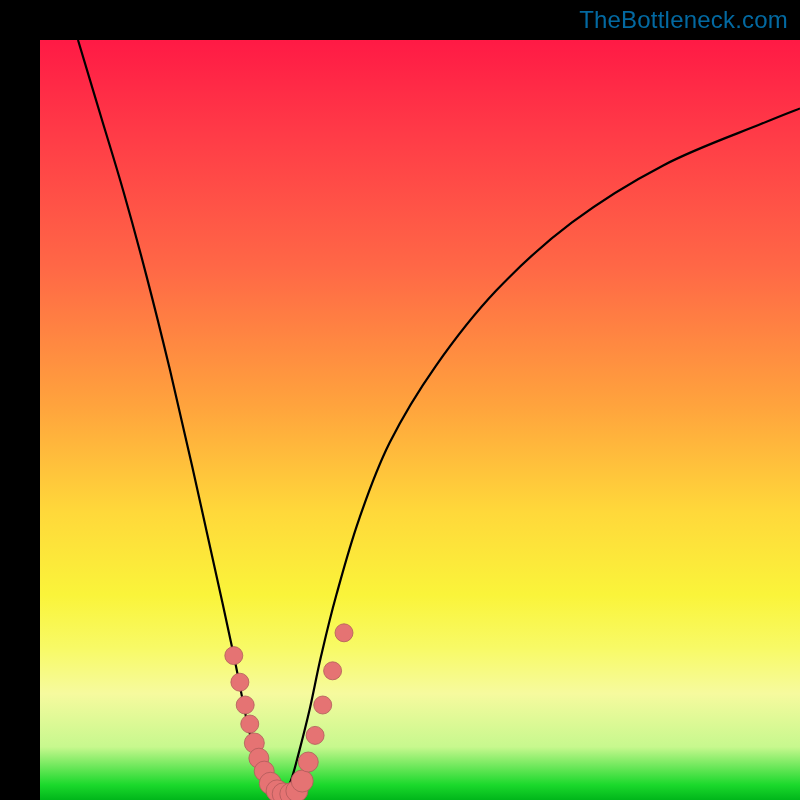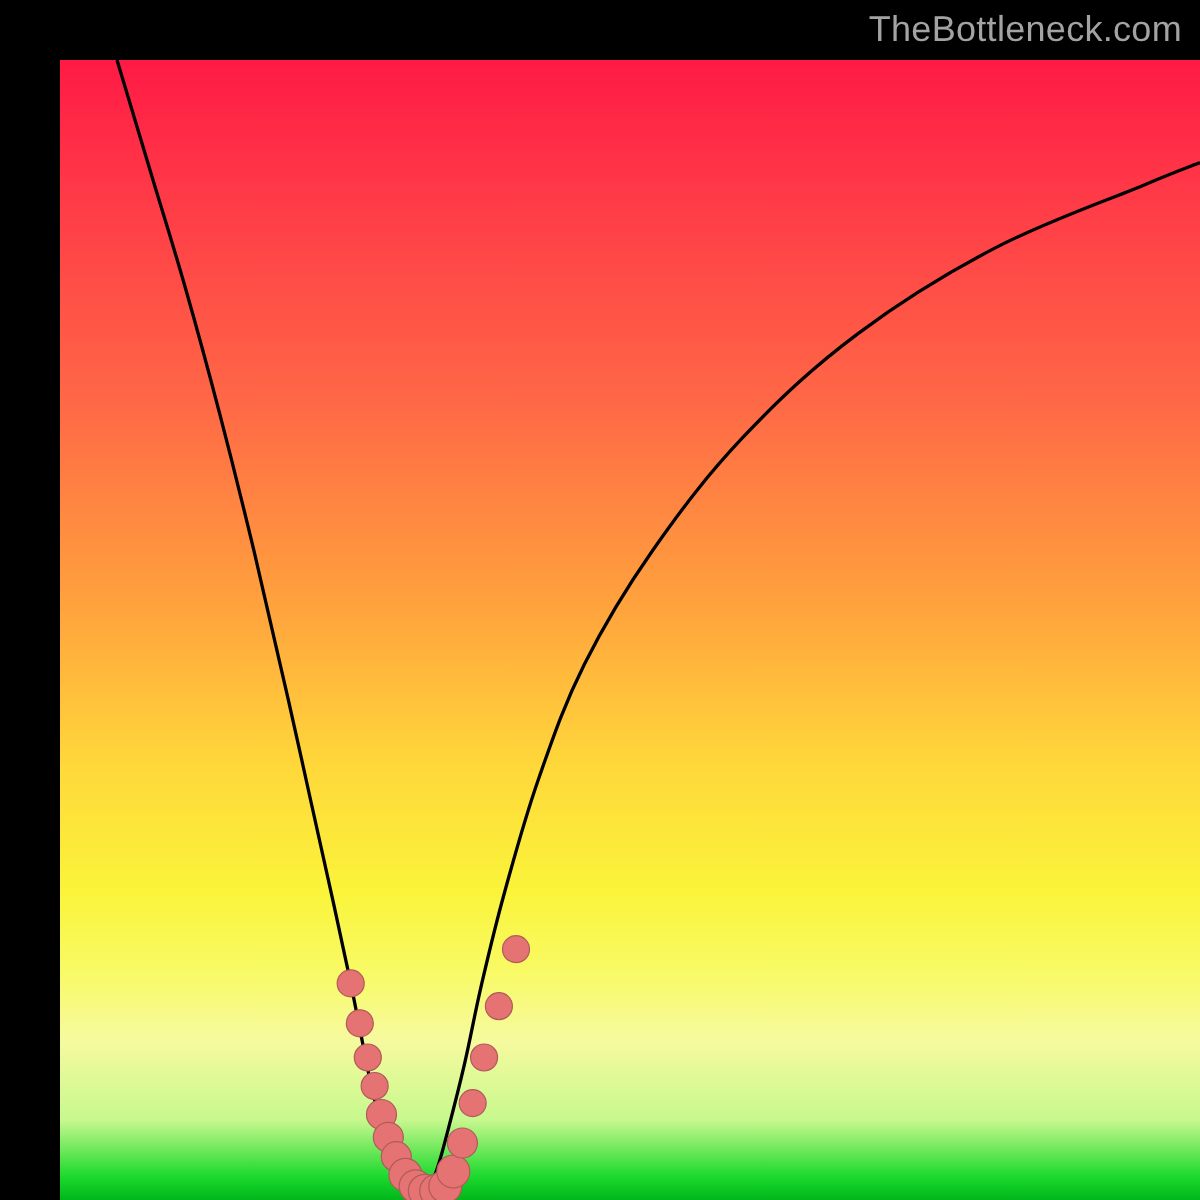"TheBottleneck.com" .watermark { color: #a3a3a3 -> #0369a1 }
